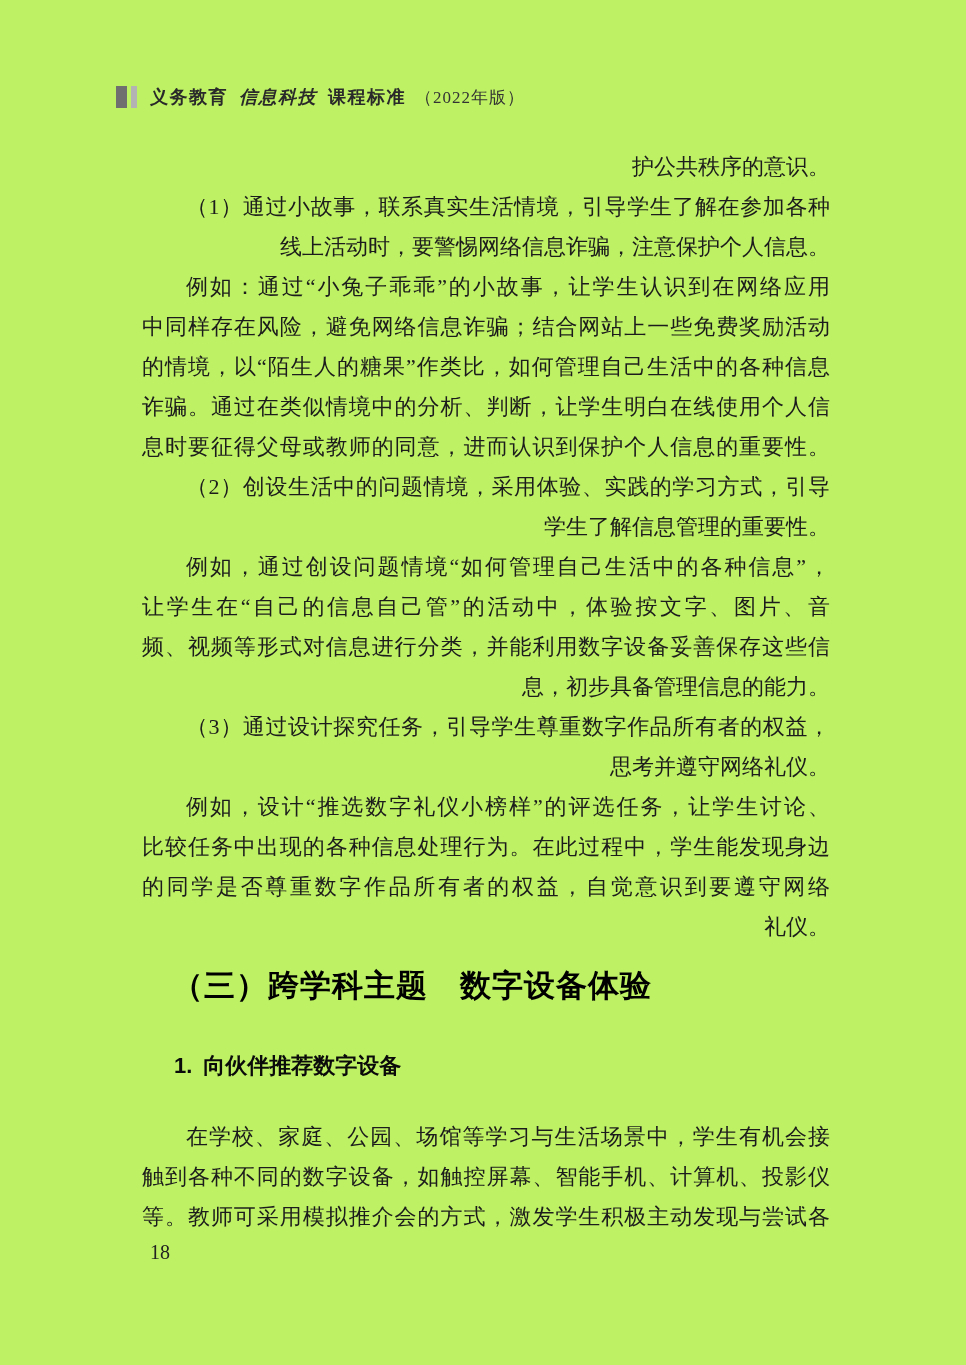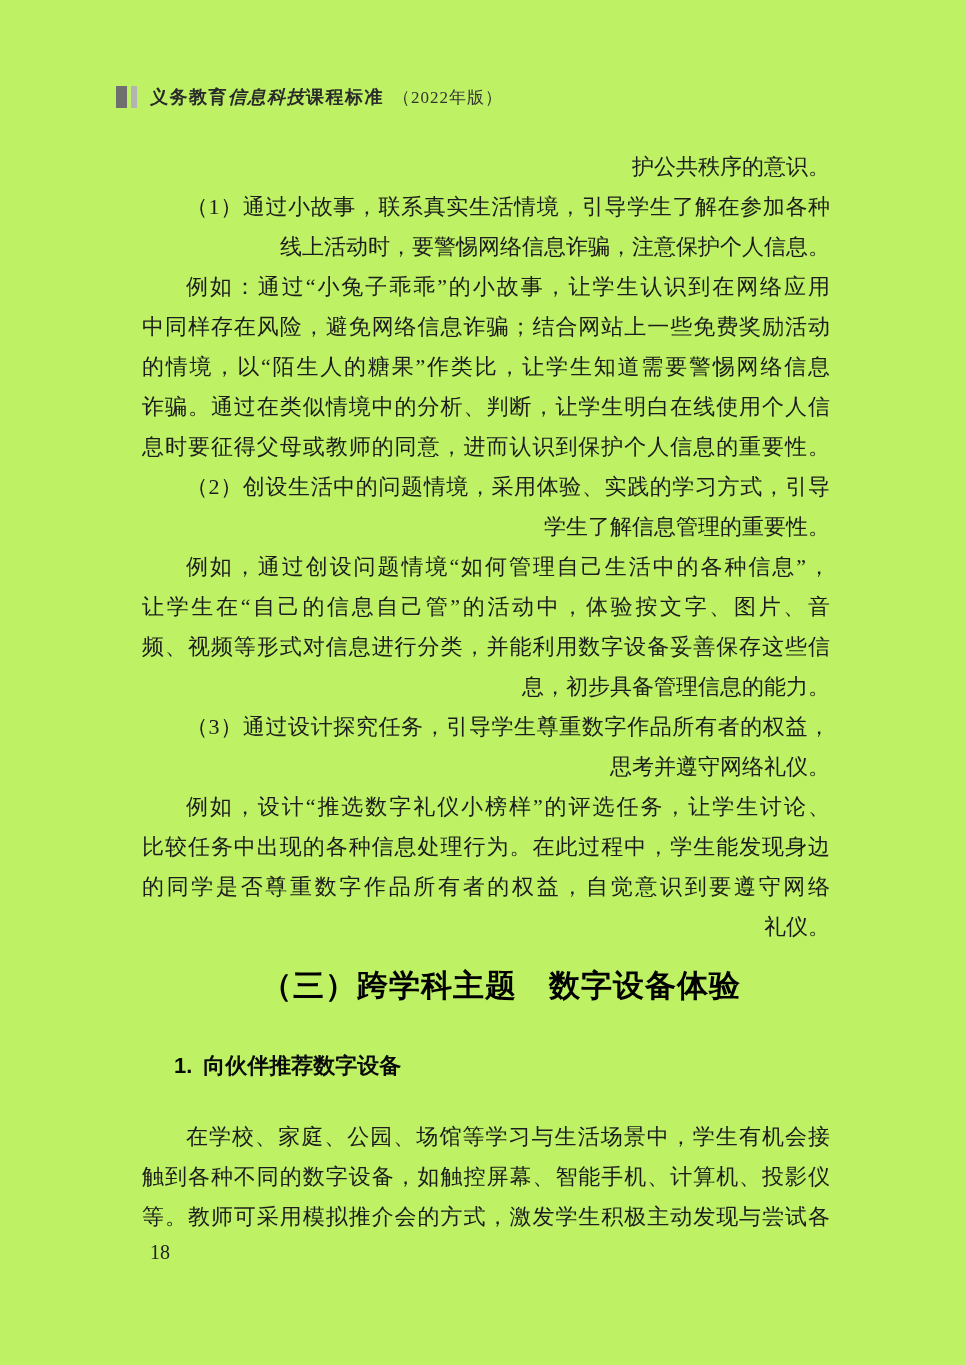"信息科技" .h-italic { margin: 0 0 -> 0 11px }
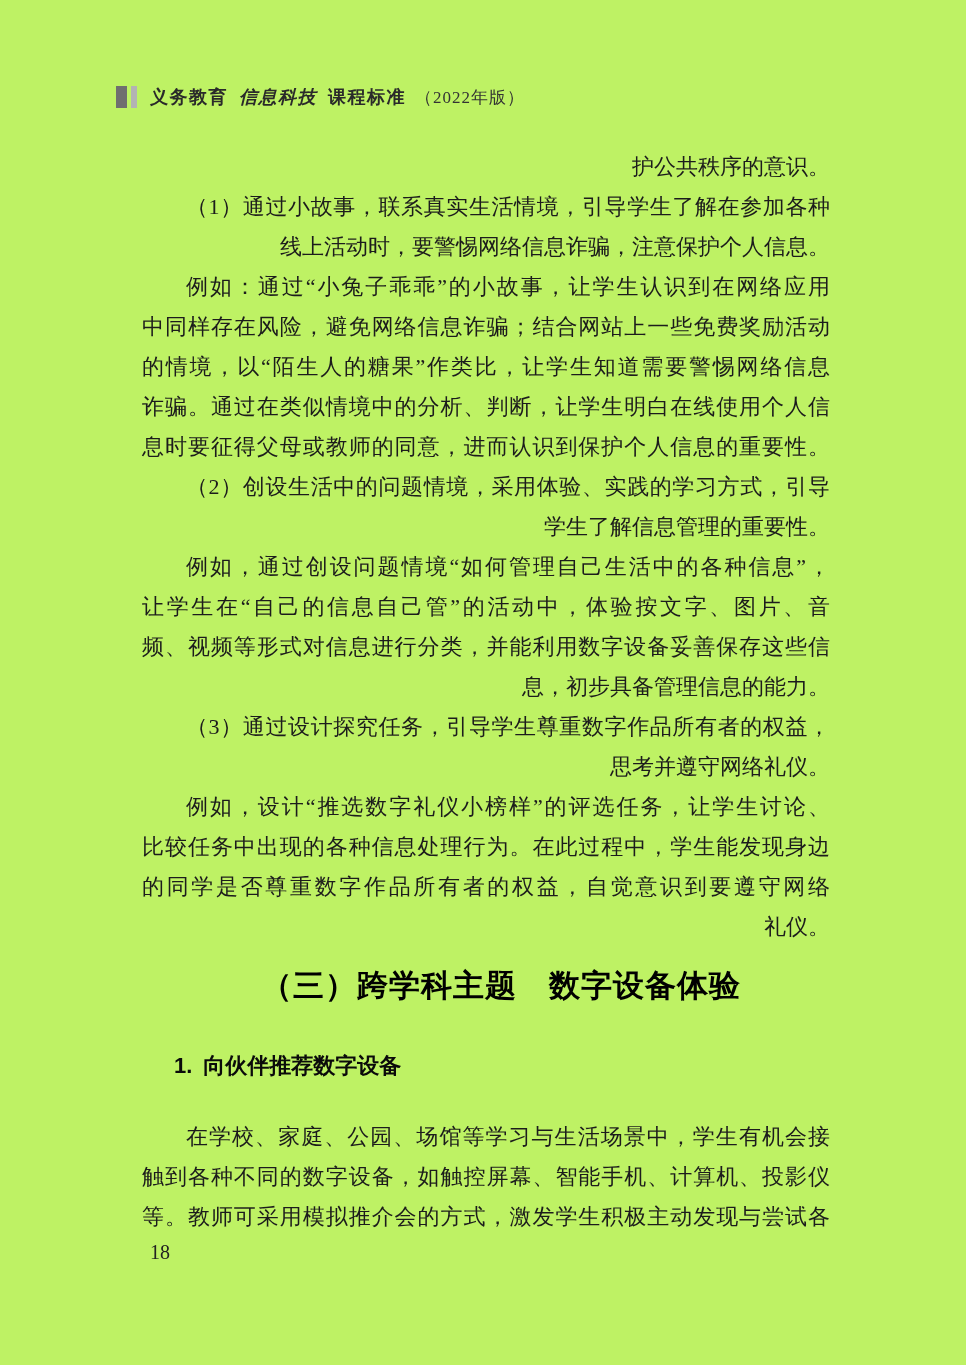"的情境，以“陌生人的糖果”作类比，让学生知道需要警惕网络信息" div.line { text: 让学生知道需要警惕网络 -> 如何管理自己生活中的各种 }
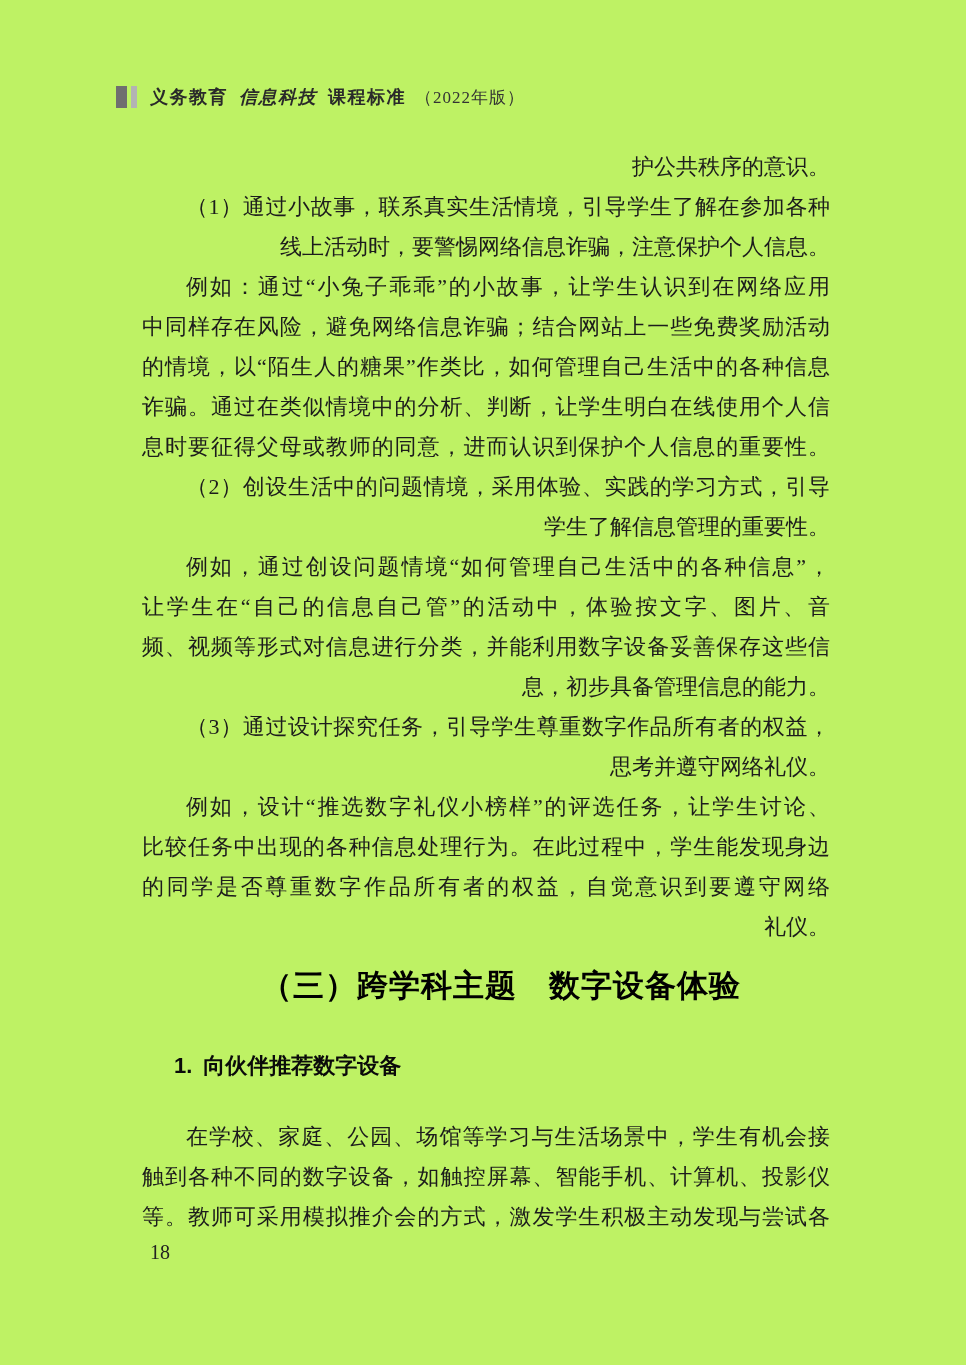"（三）跨学科主题 数字设备体验" .section-heading { text-align: center -> none }
